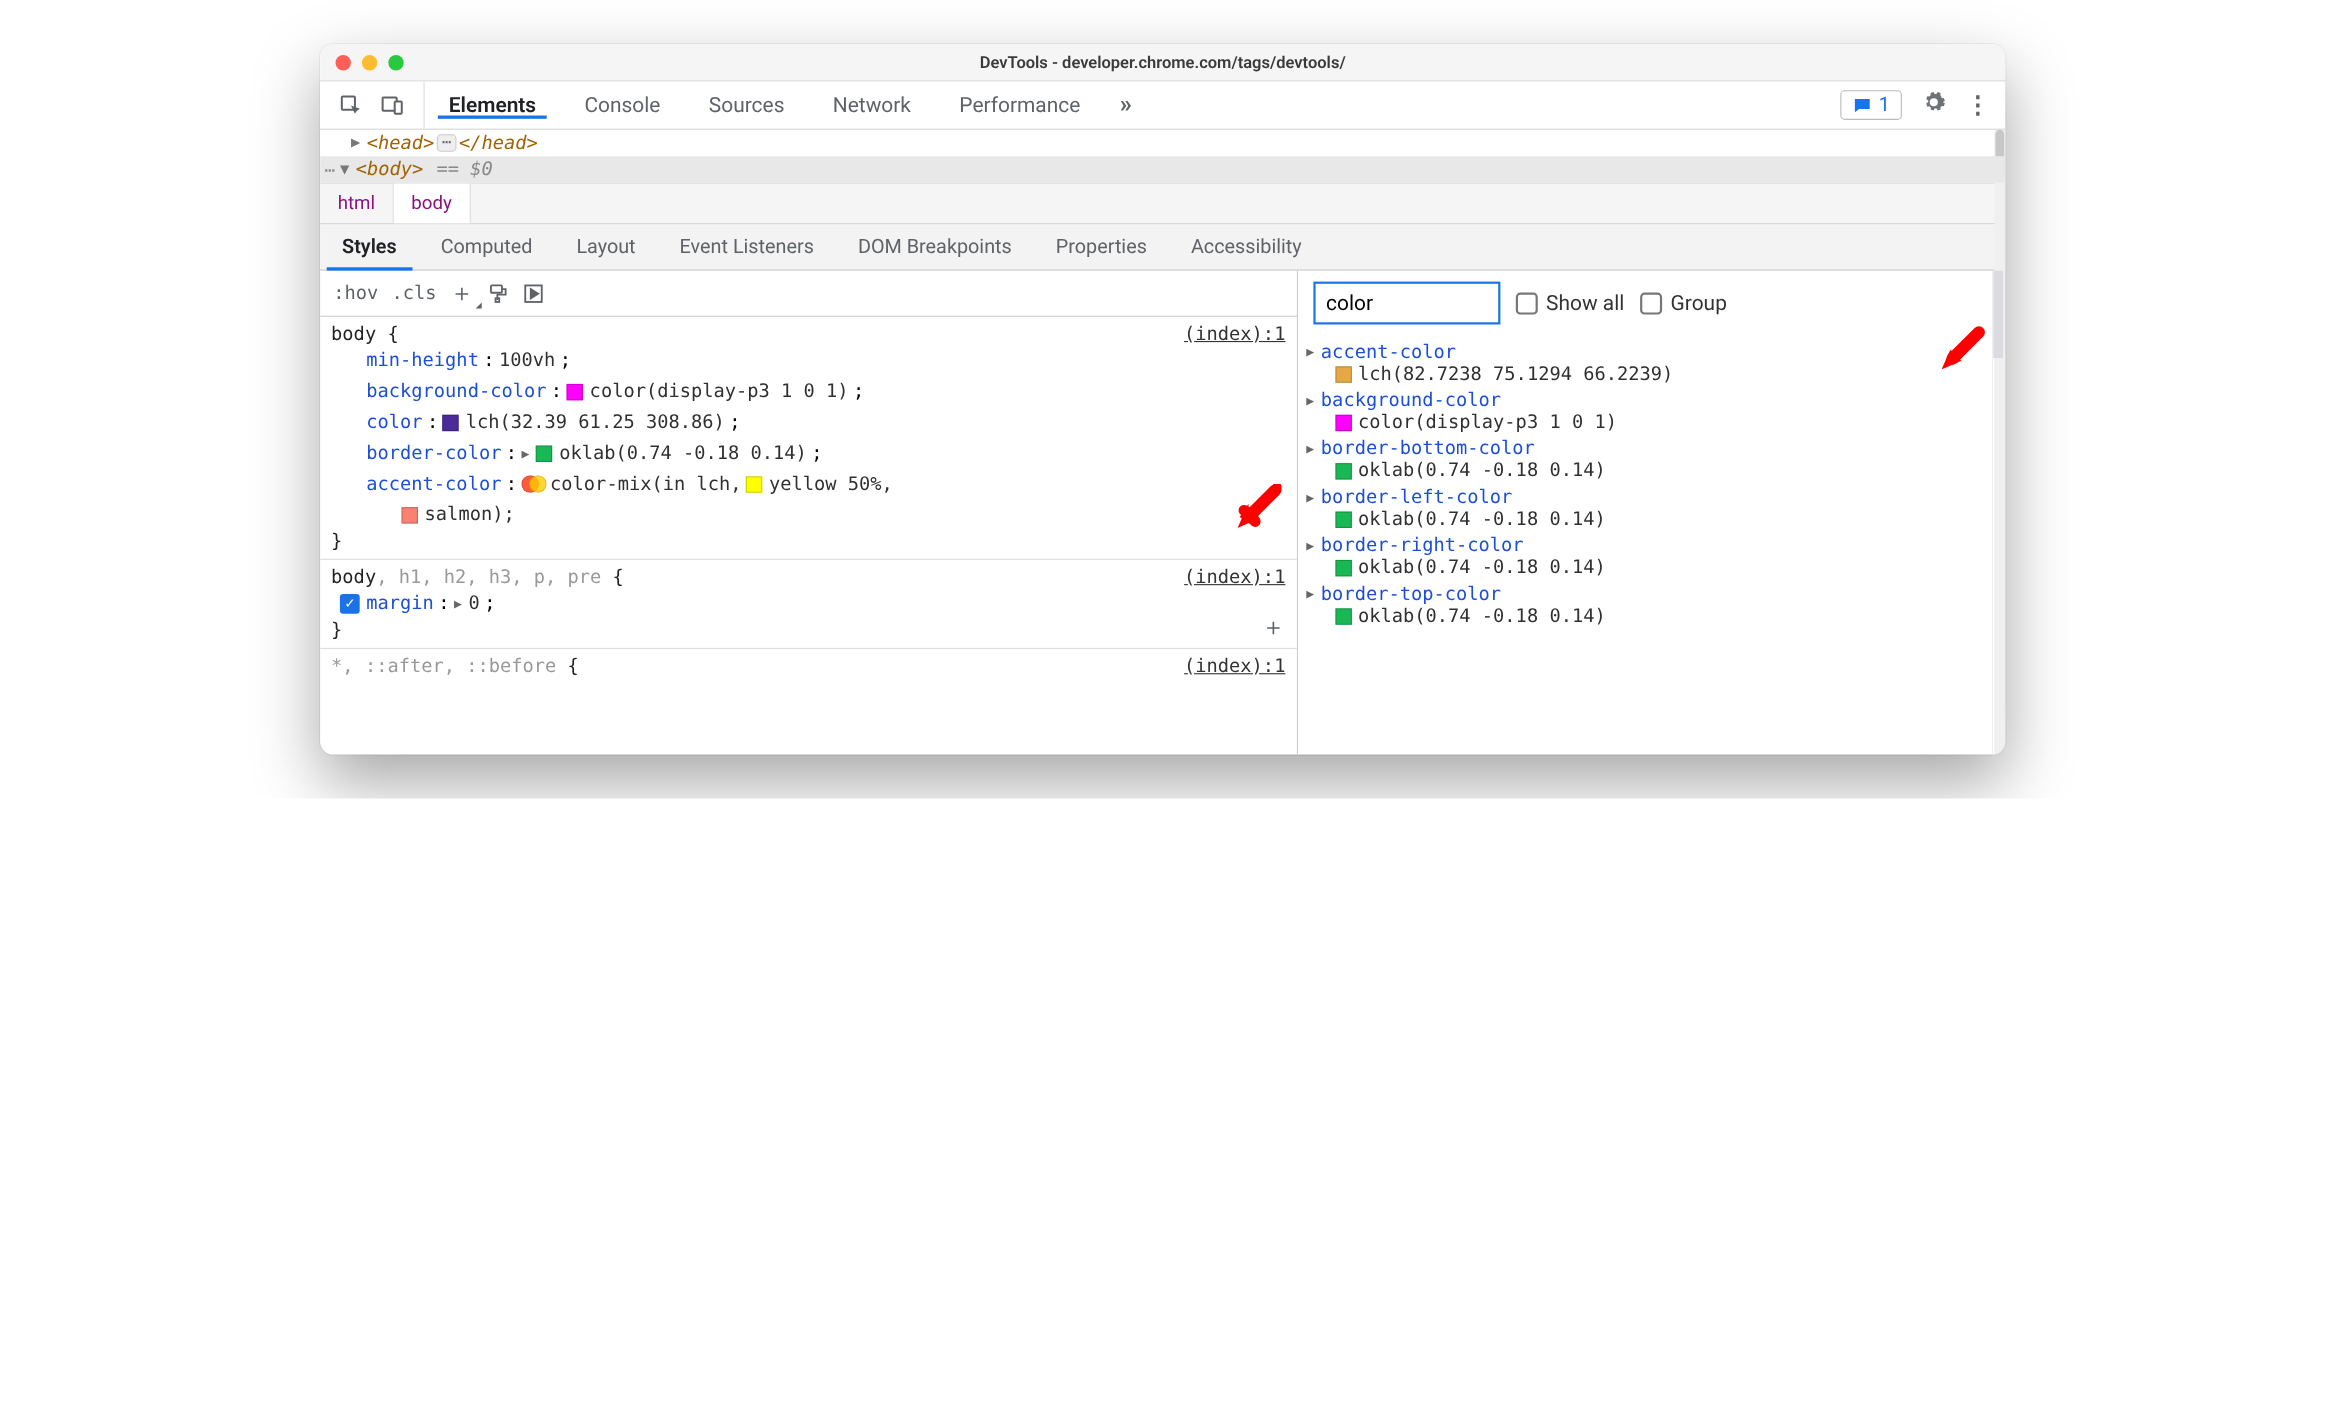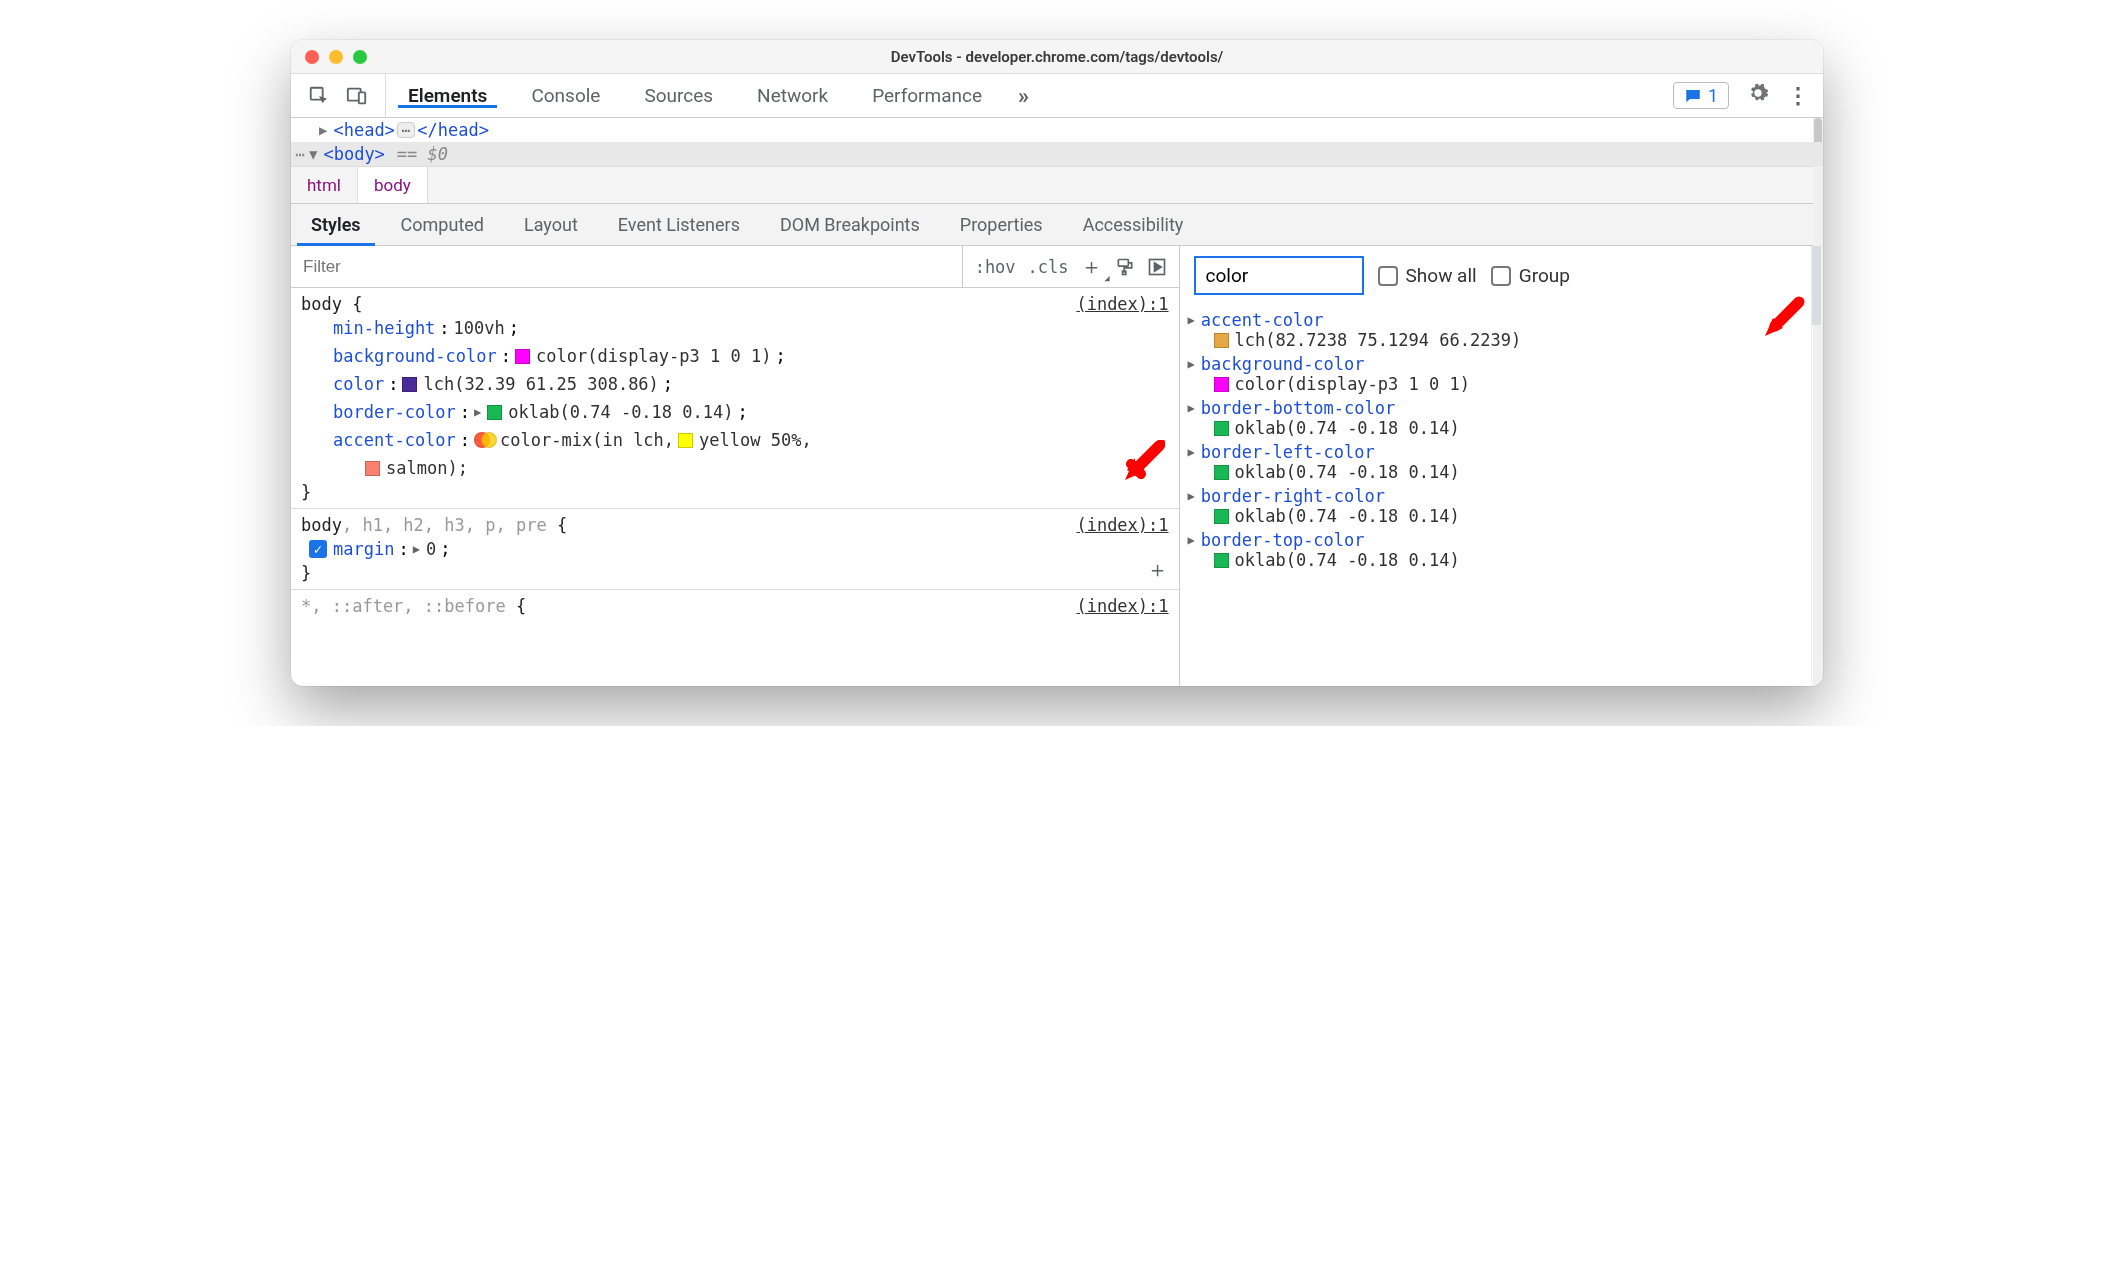"<head>" .tag-b { color: #1d4ed8 -> #a16207; font-style: none -> italic }
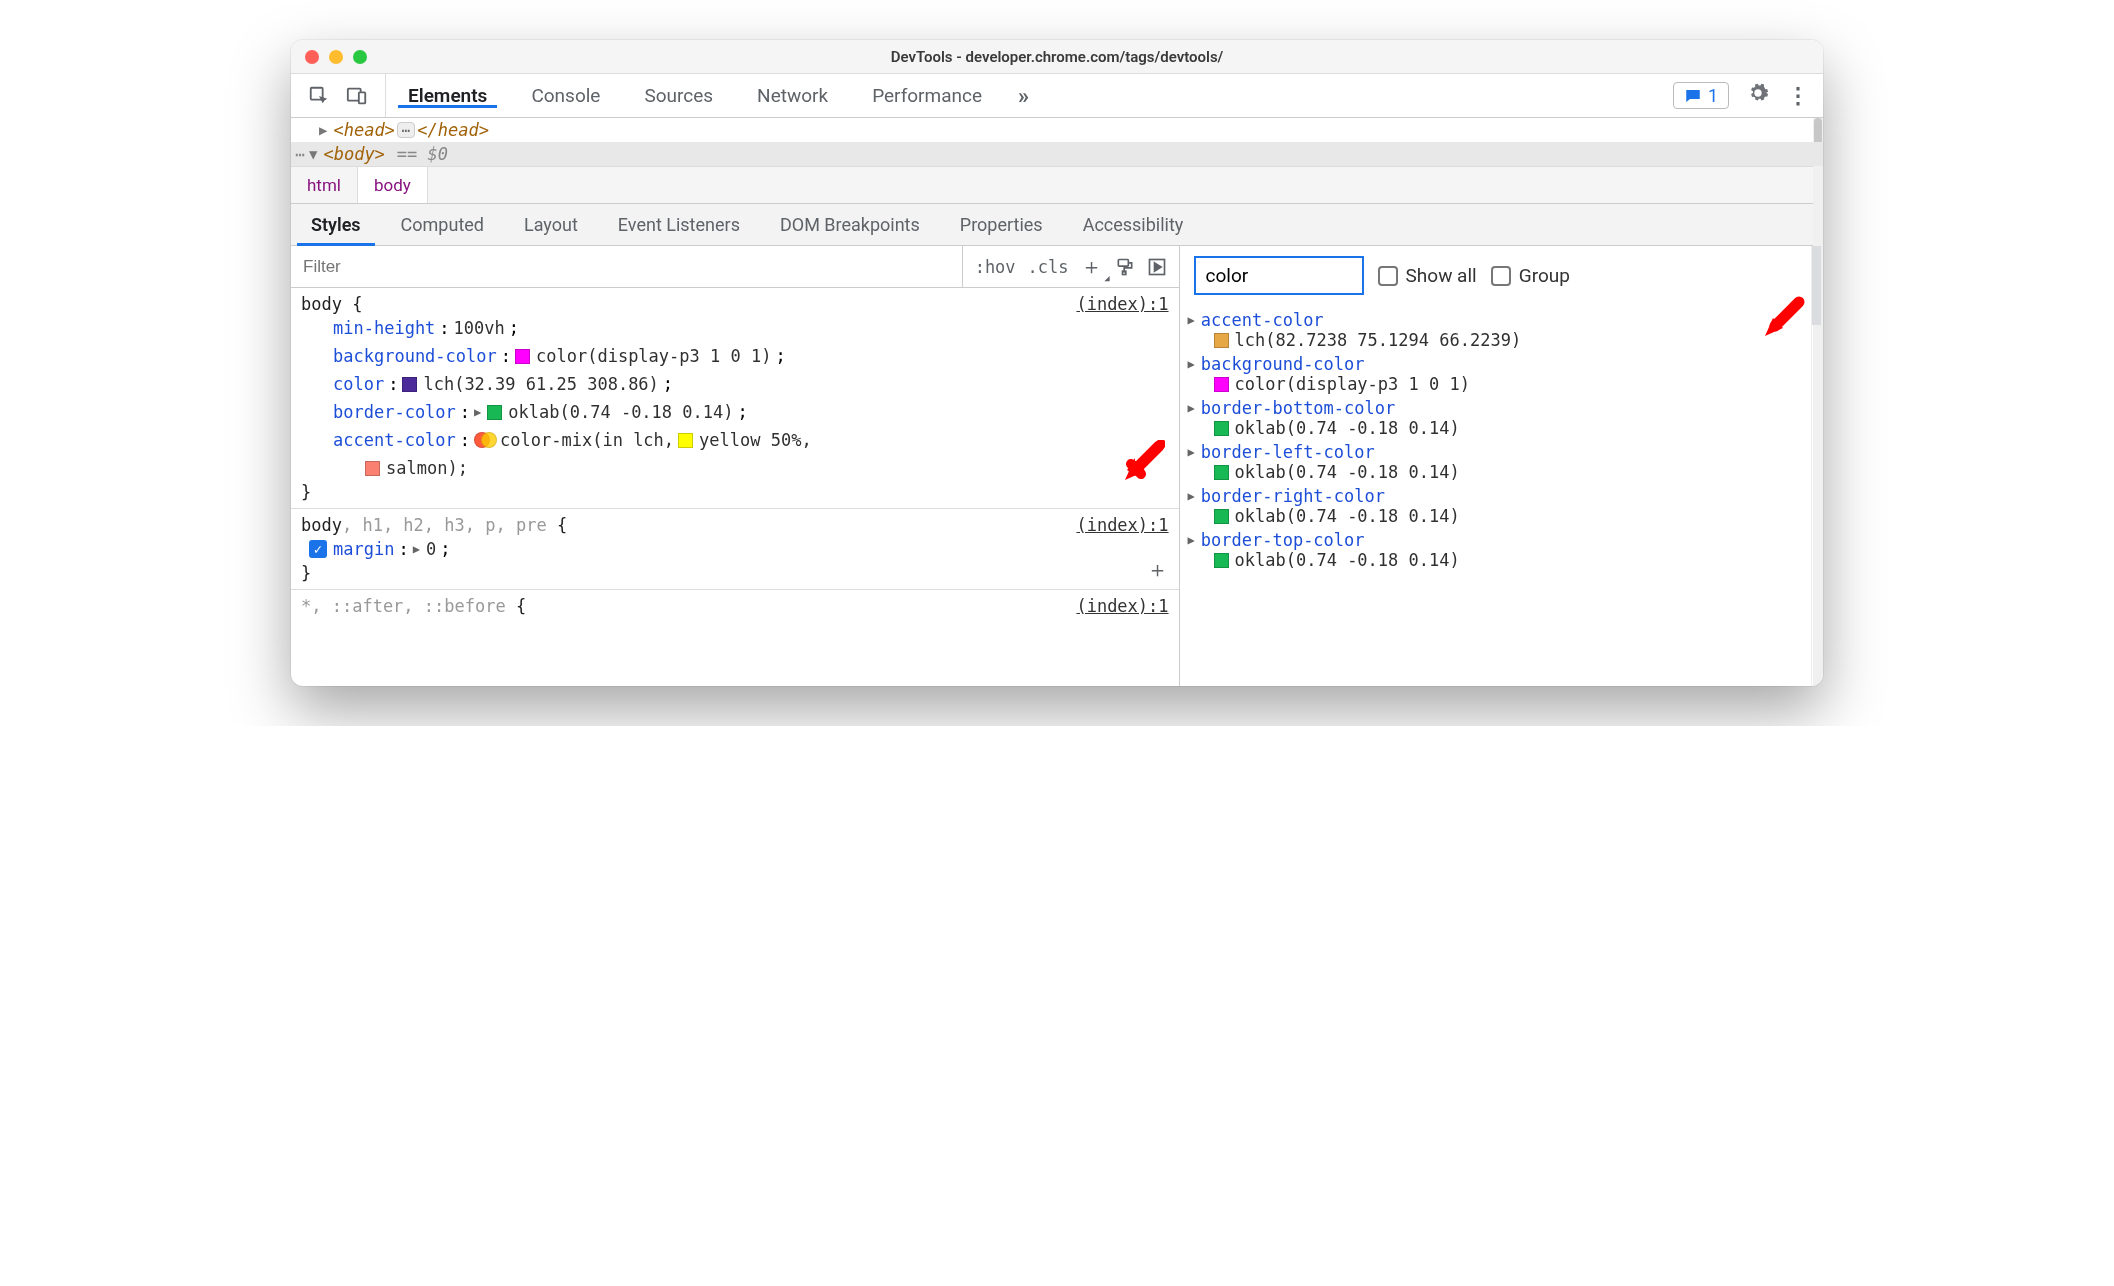"Filter" input.filter-input { html: <input> -> none }
